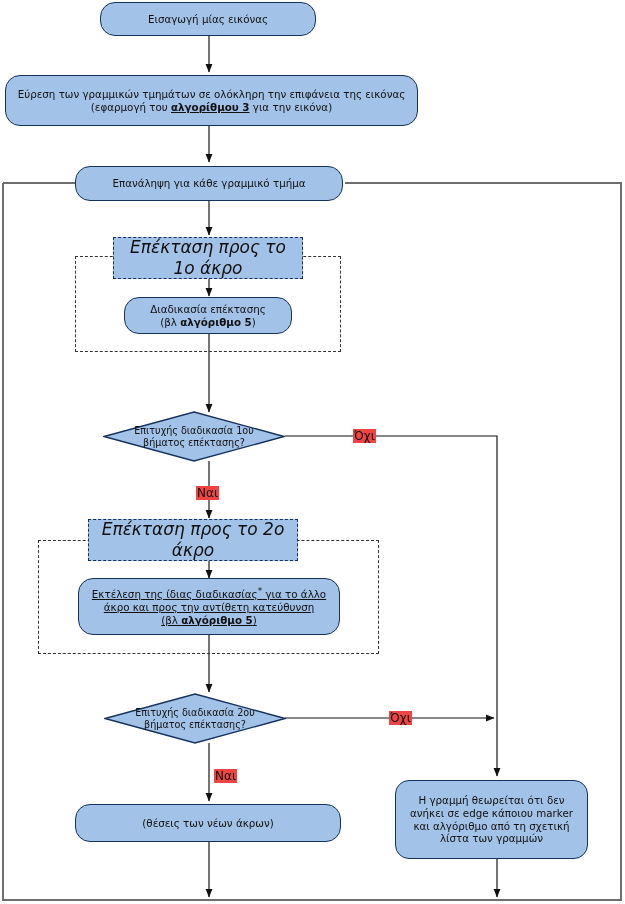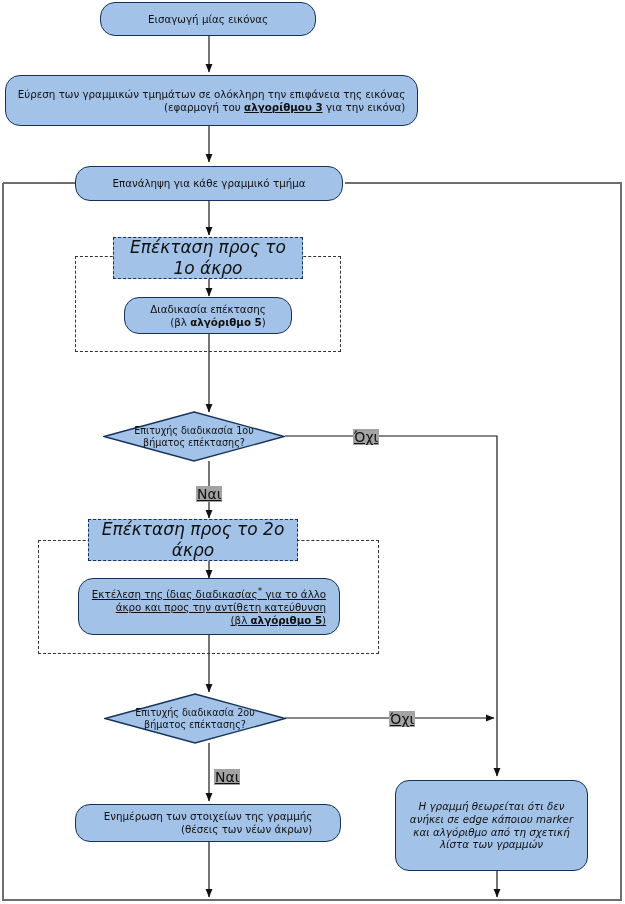"Εισαγωγή μίας εικόνας" .node.rounded { text-align: right -> none }
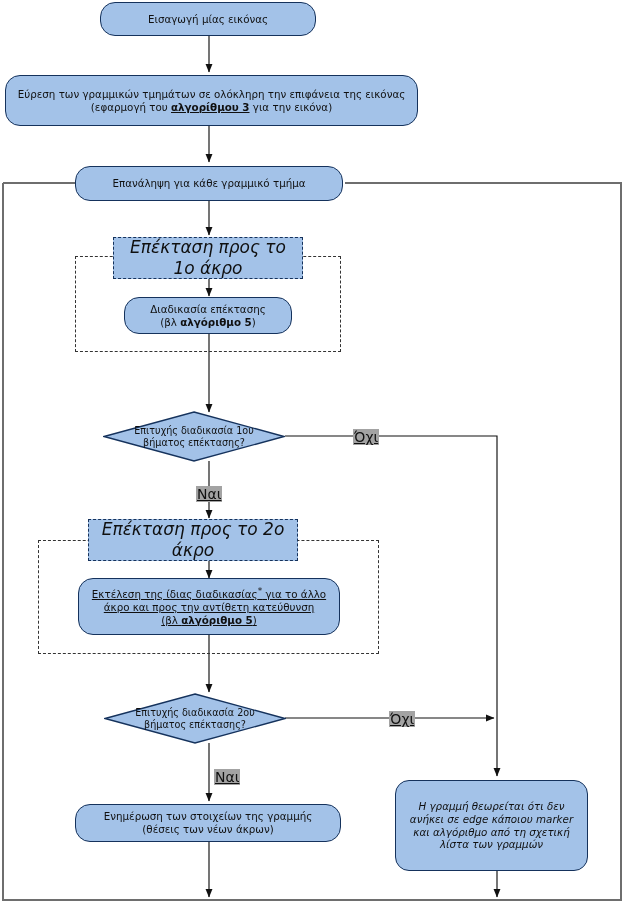"Όχι" .edge-label { background: #a3a3a3 -> #ef4444; font-size: 14px -> 12px; text-decoration: underline -> none }
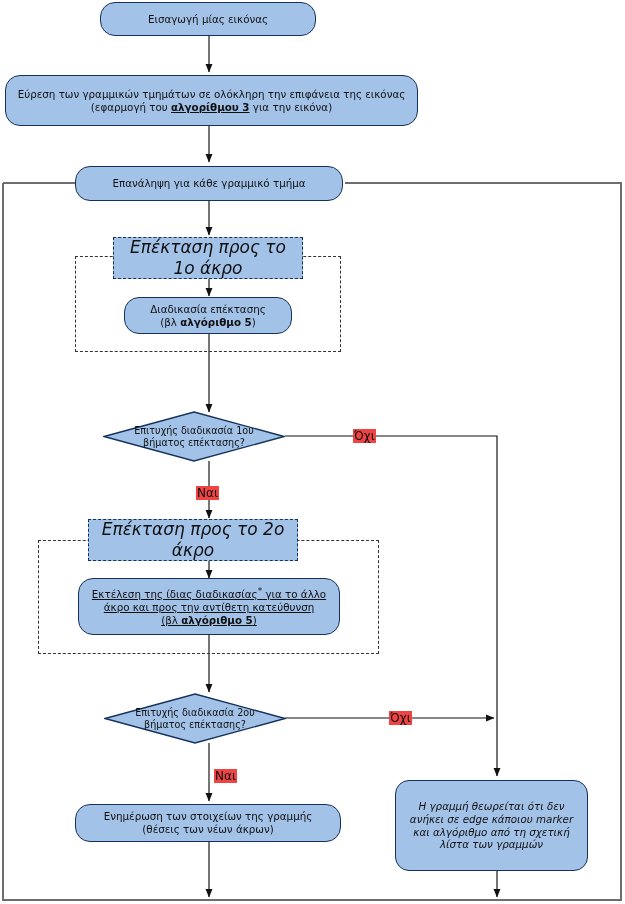"Η γραμμή θεωρείται ότι δεν" div.node { font-style: italic -> none; height: 91px -> 79px }
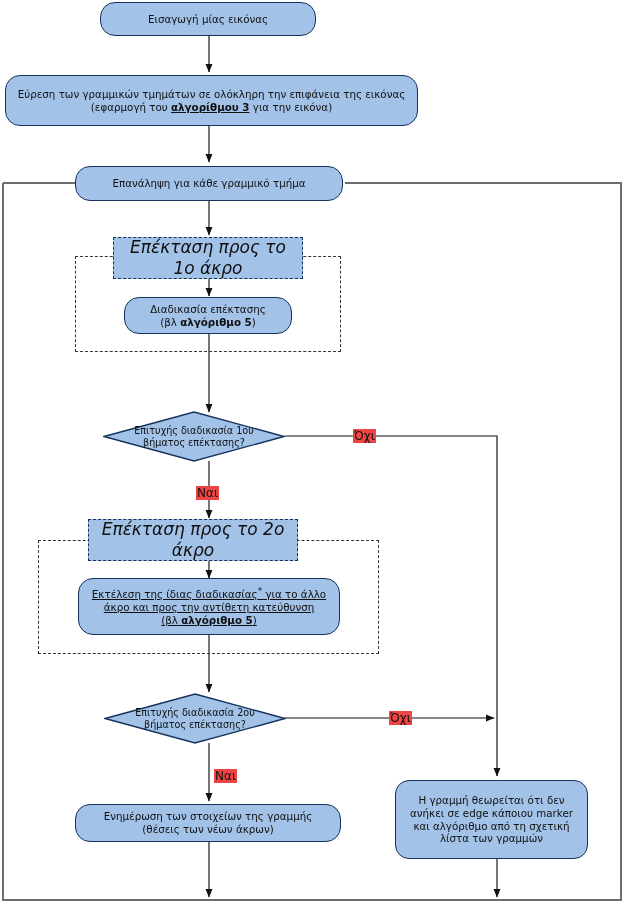"Ενημέρωση των στοιχείων της γραμμής" span.line-1 { html: <span>Ενημέρωση των στοιχείων της γραμμής</span> -> none }
